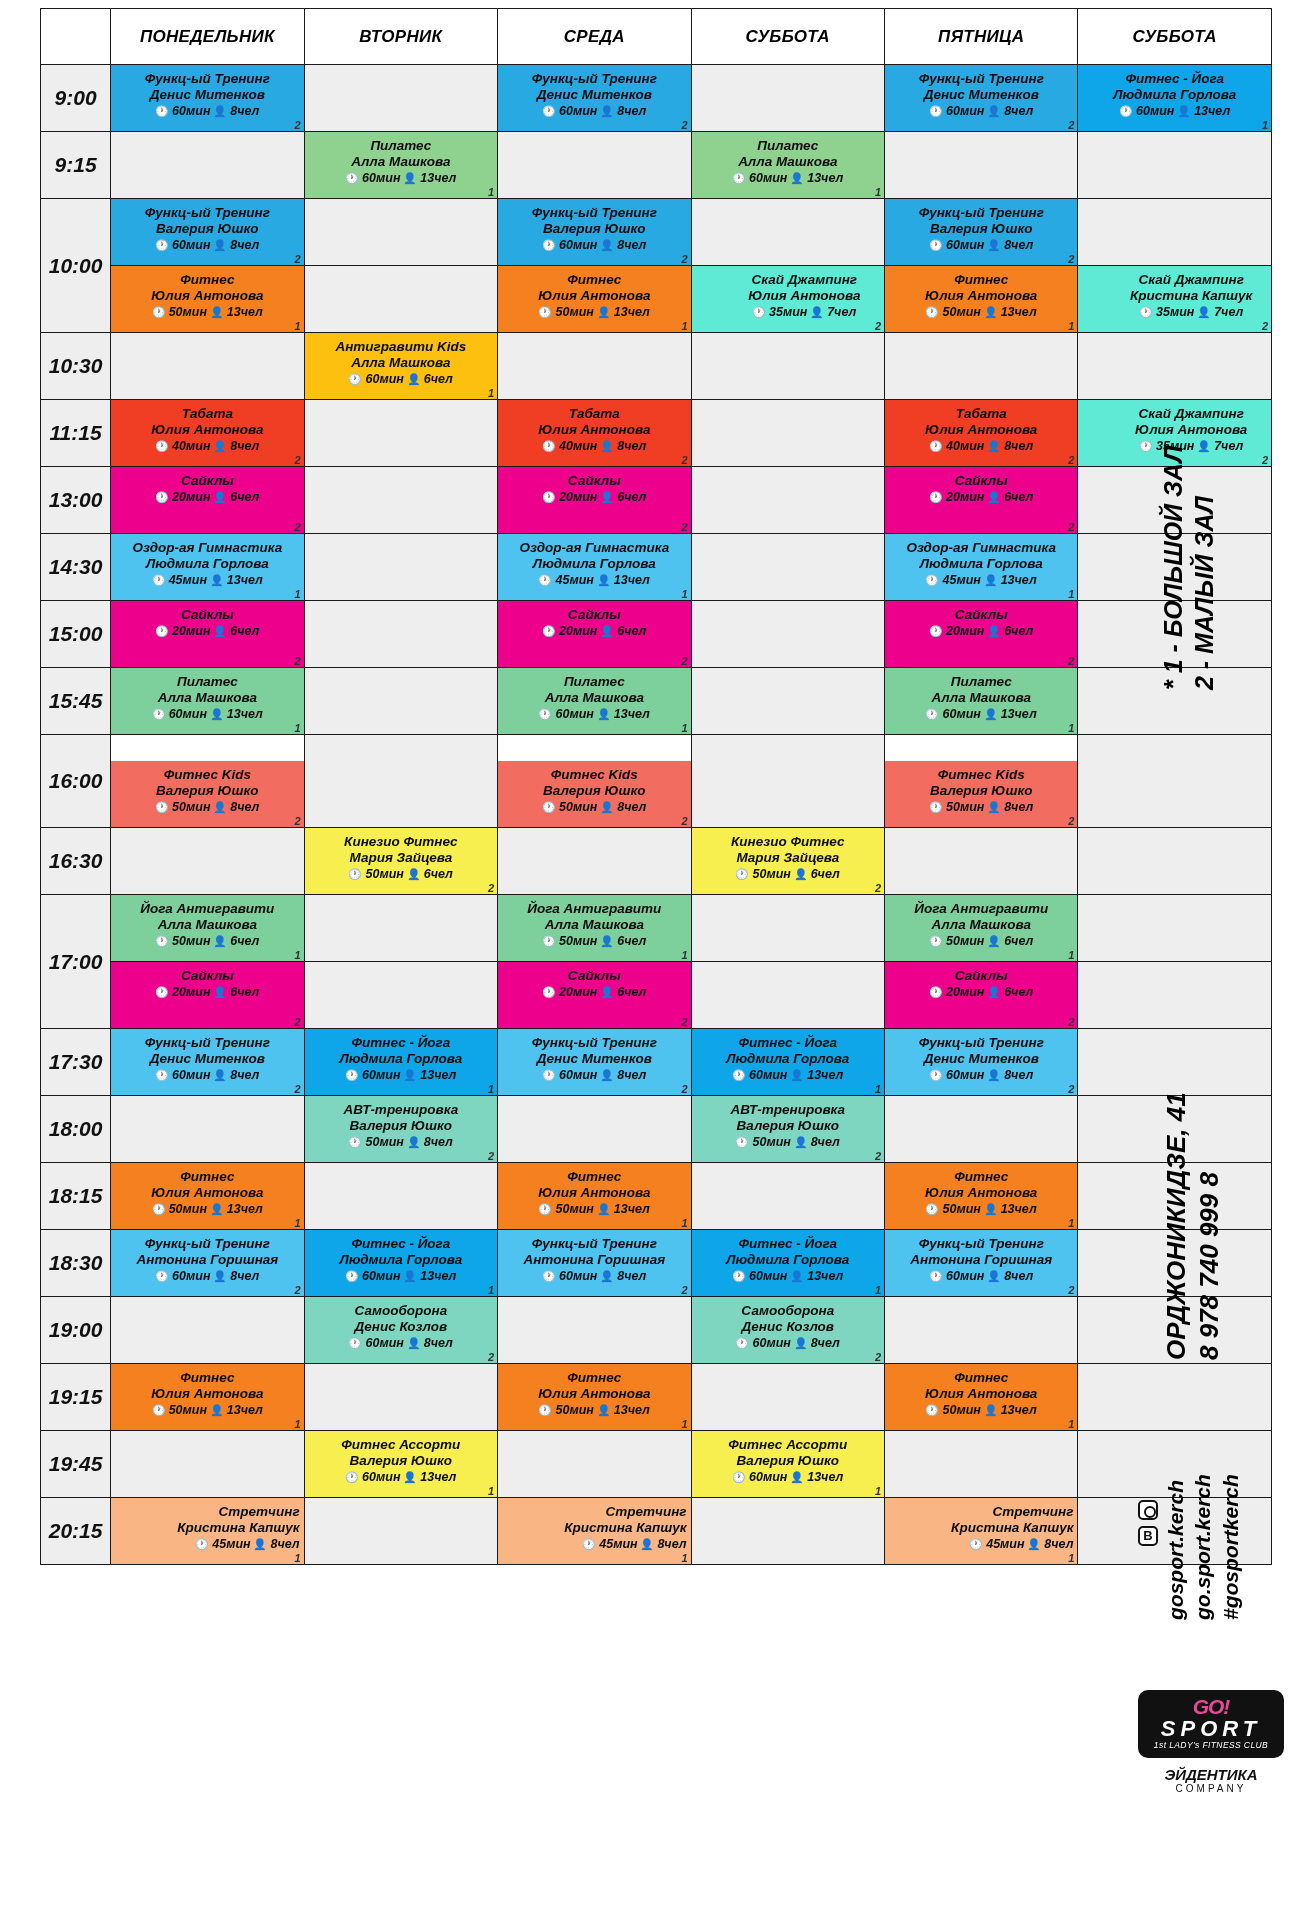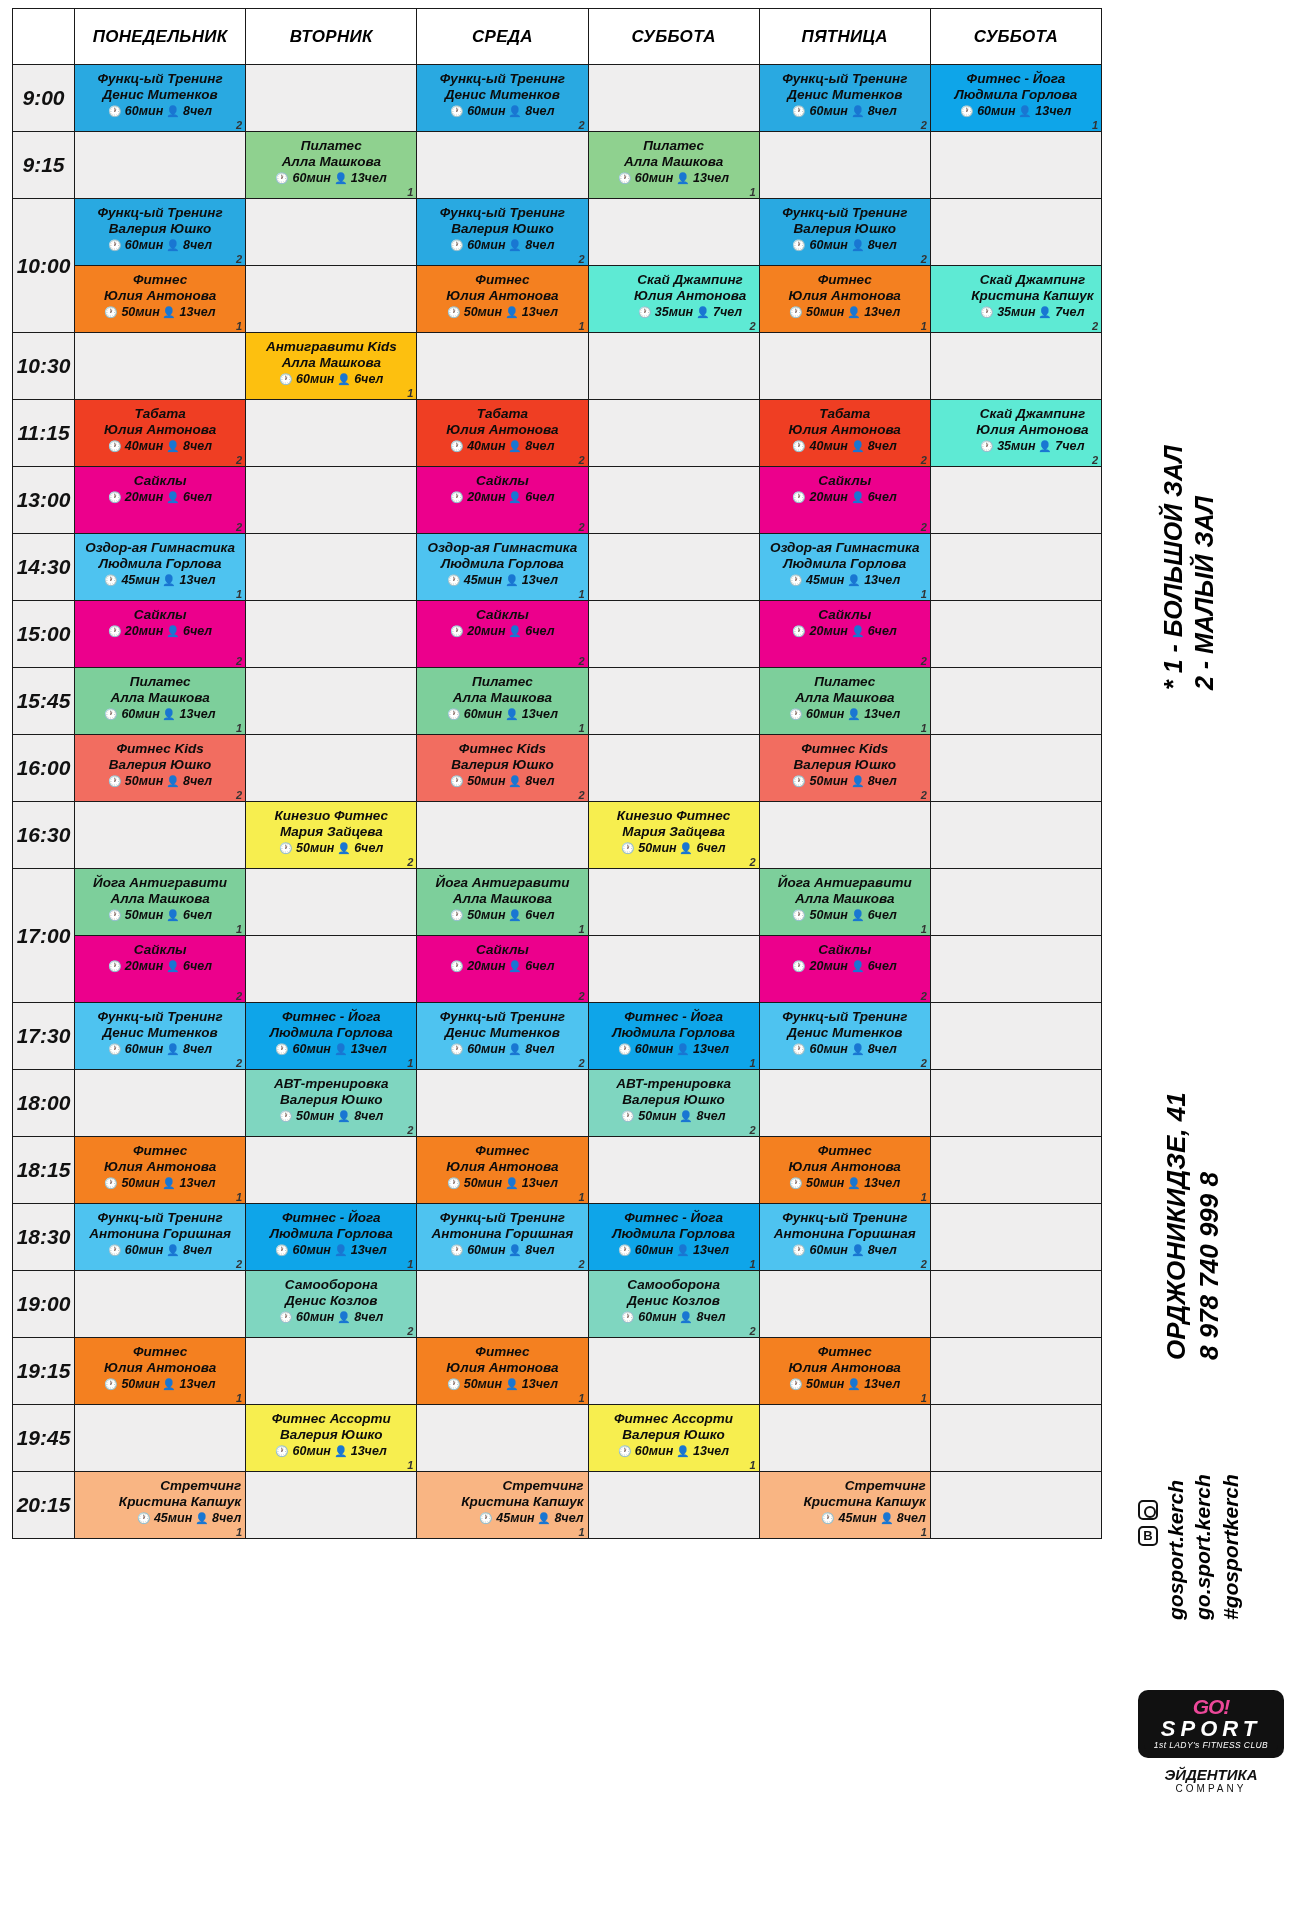"ПОНЕДЕЛЬНИК" #schedule { left: 12px -> 40px; width: 1090px -> 1232px }
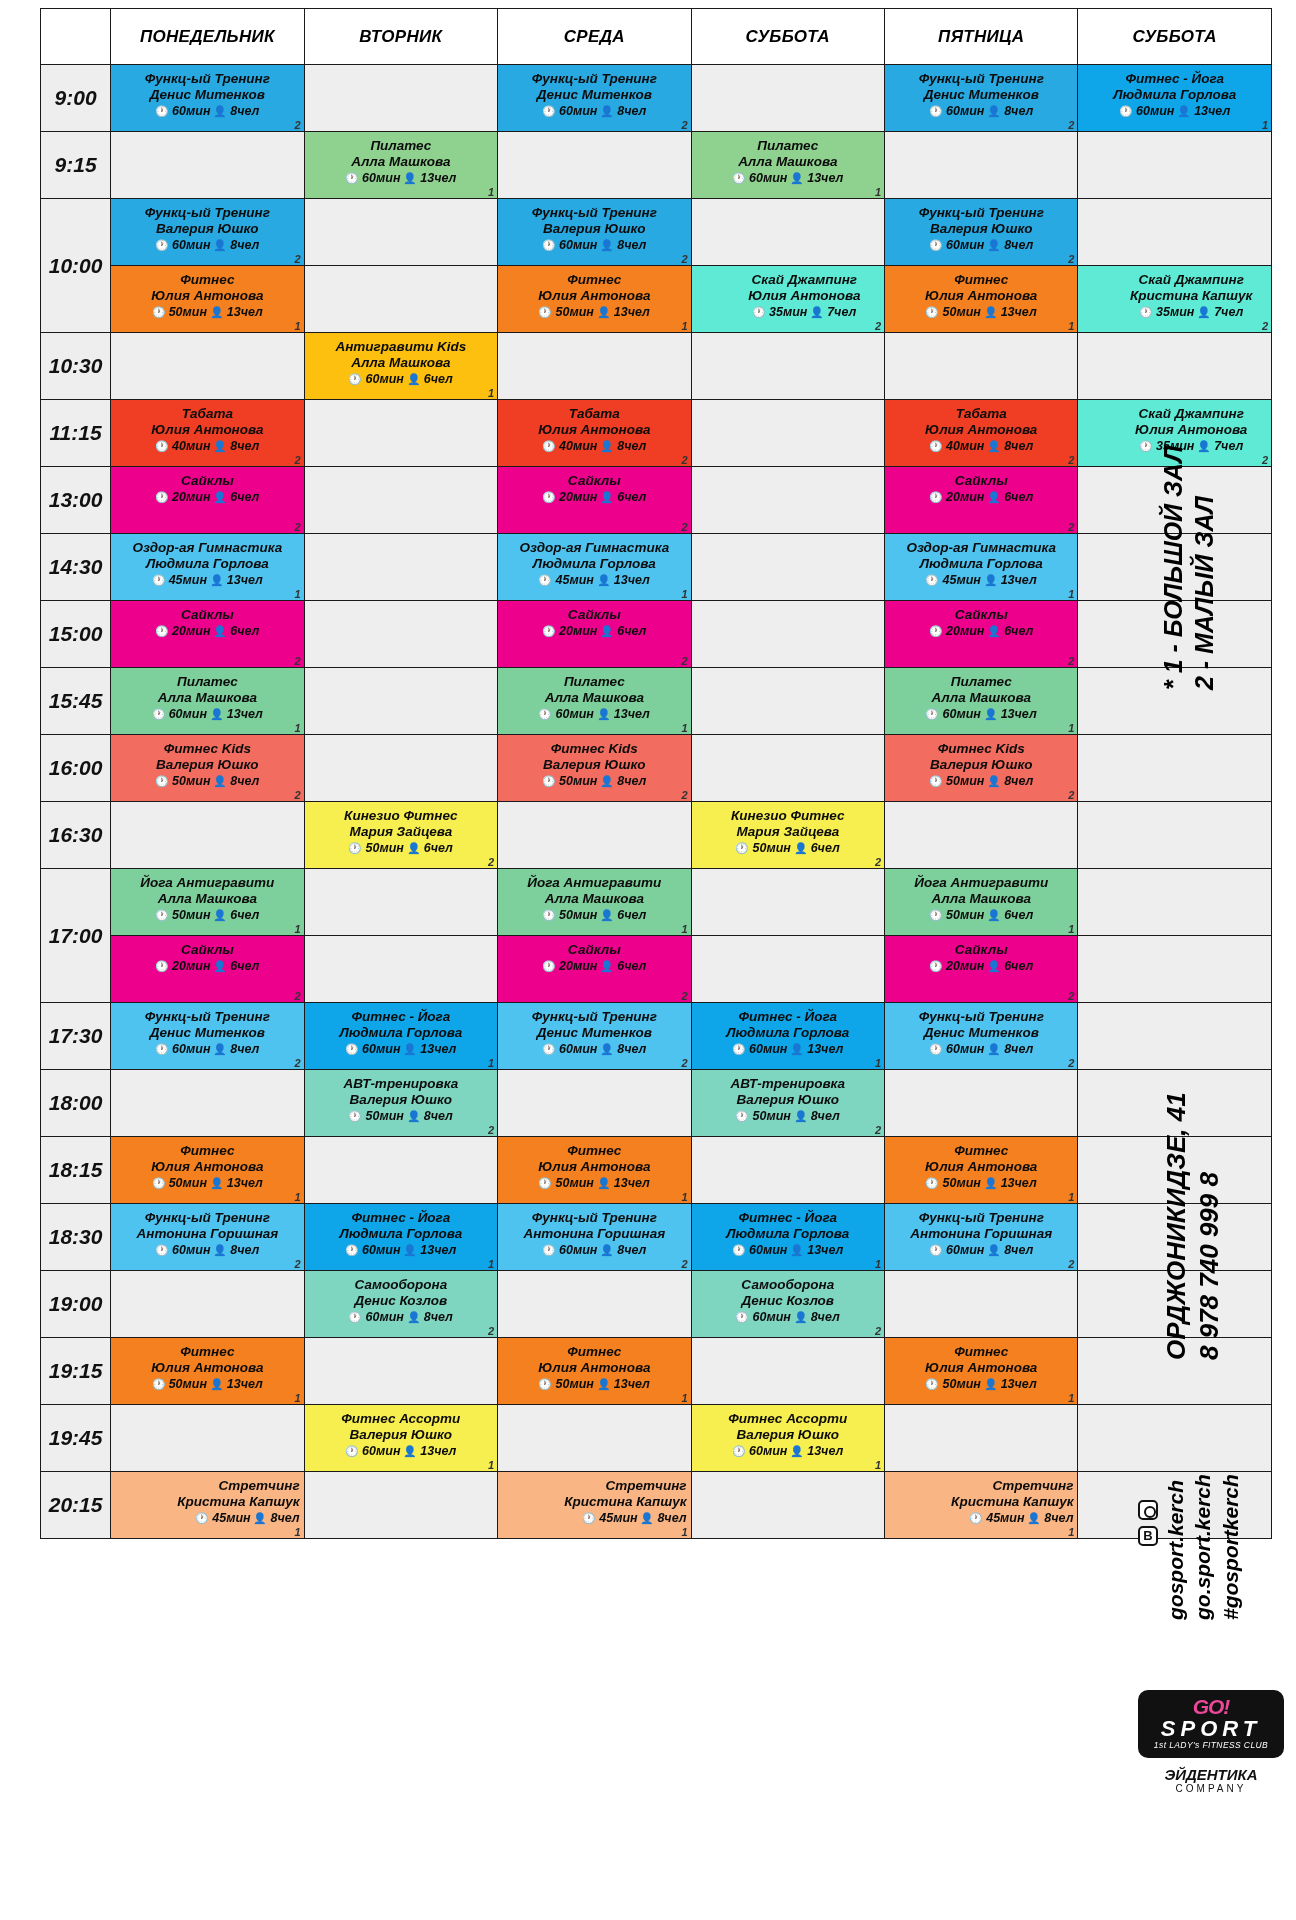"Фитнес Kids" .c-salmon { margin-top: none -> 26px }
